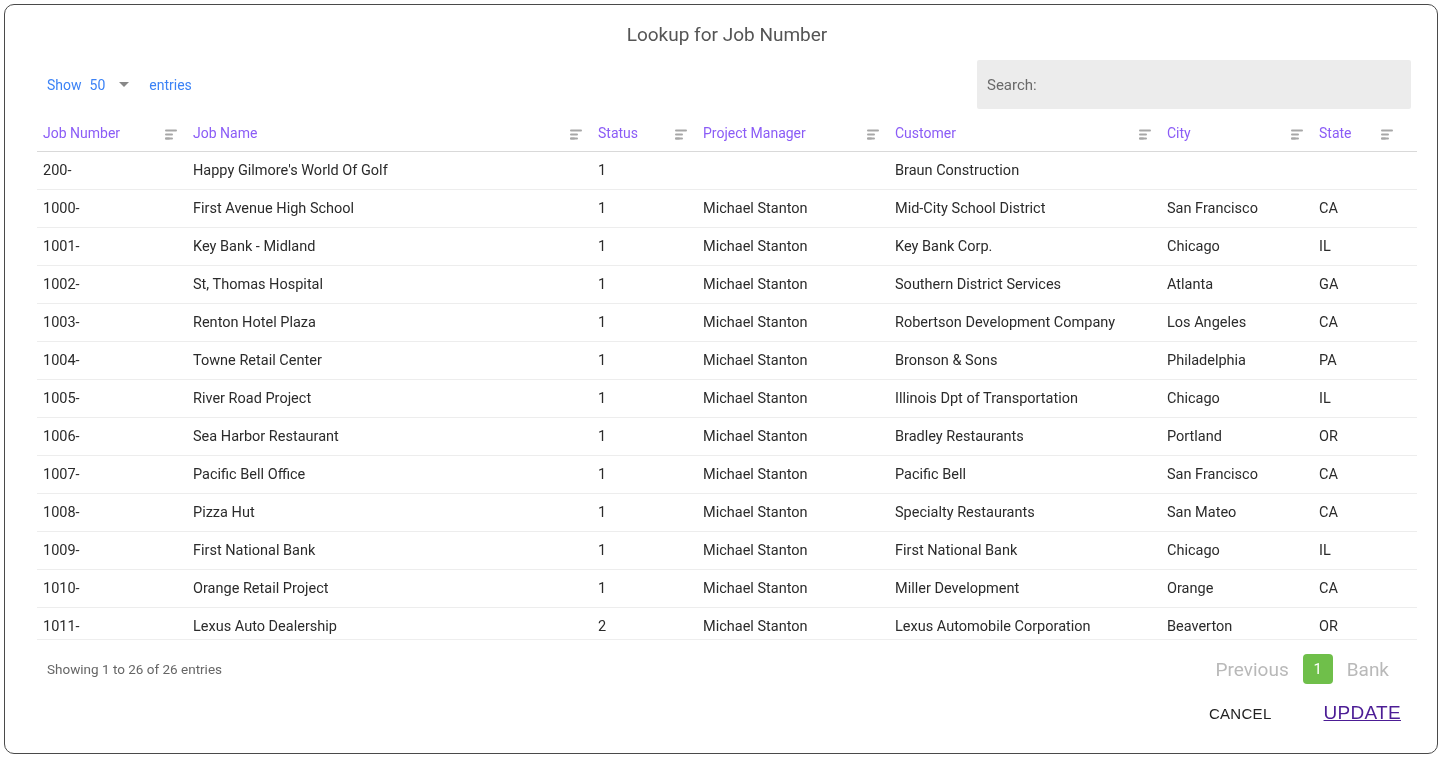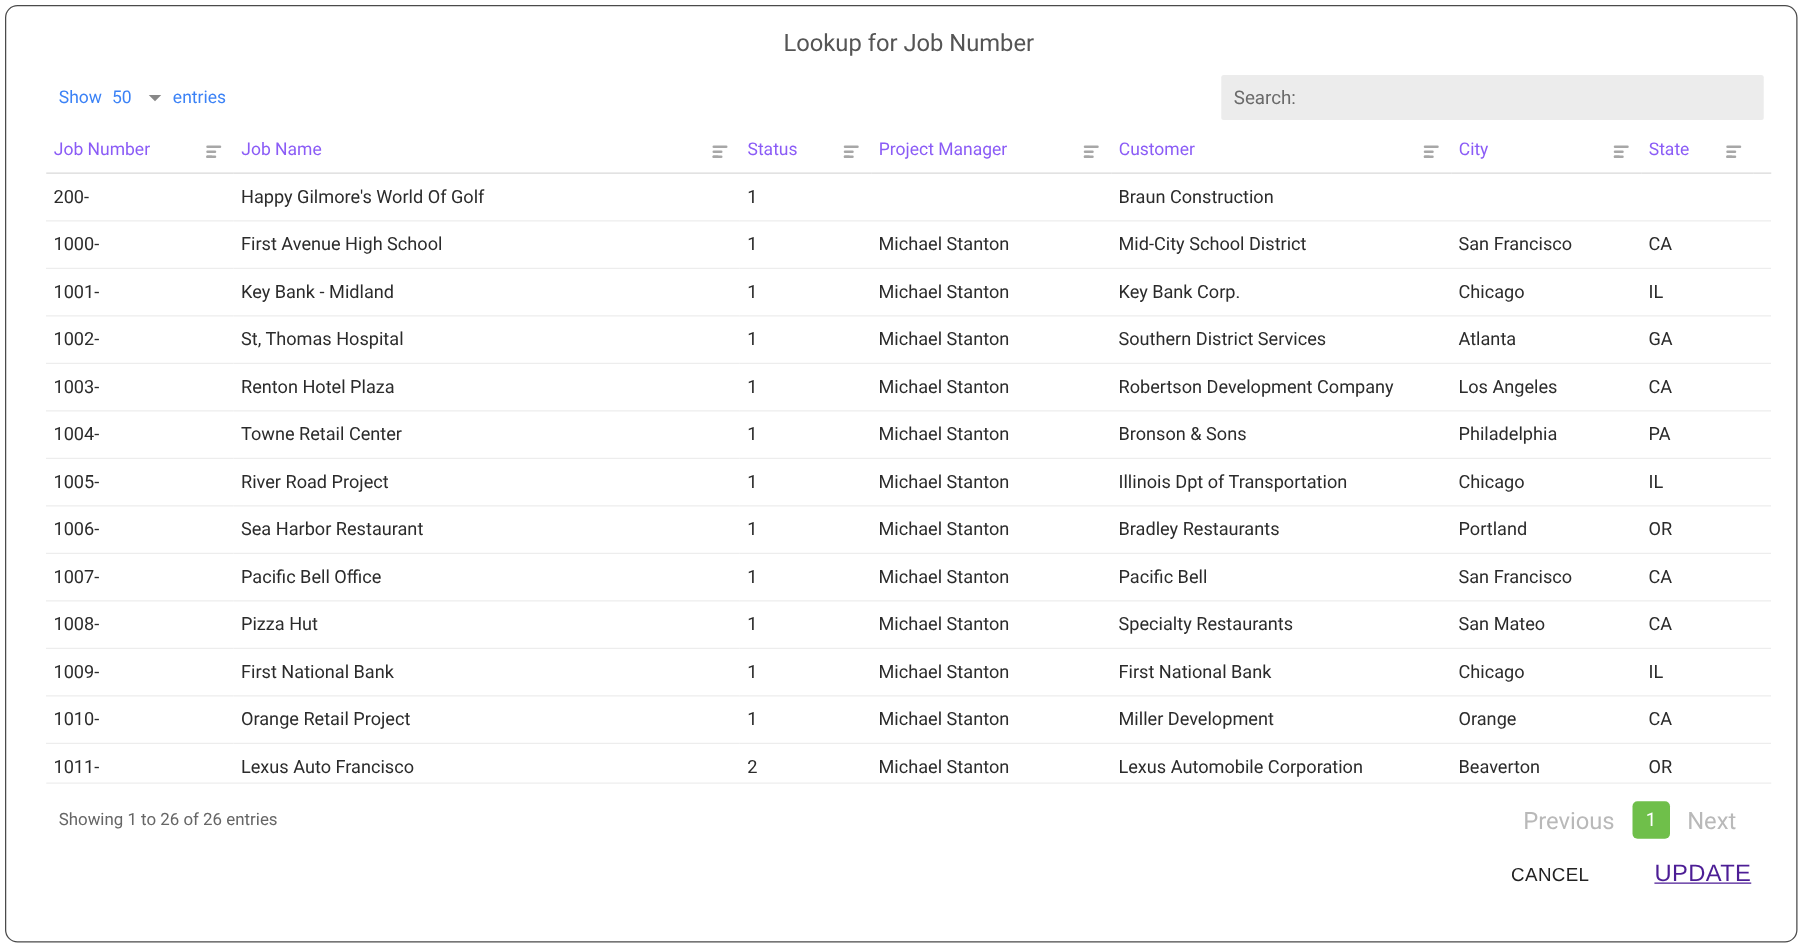"entries" span { margin-left: 1px -> 12px }
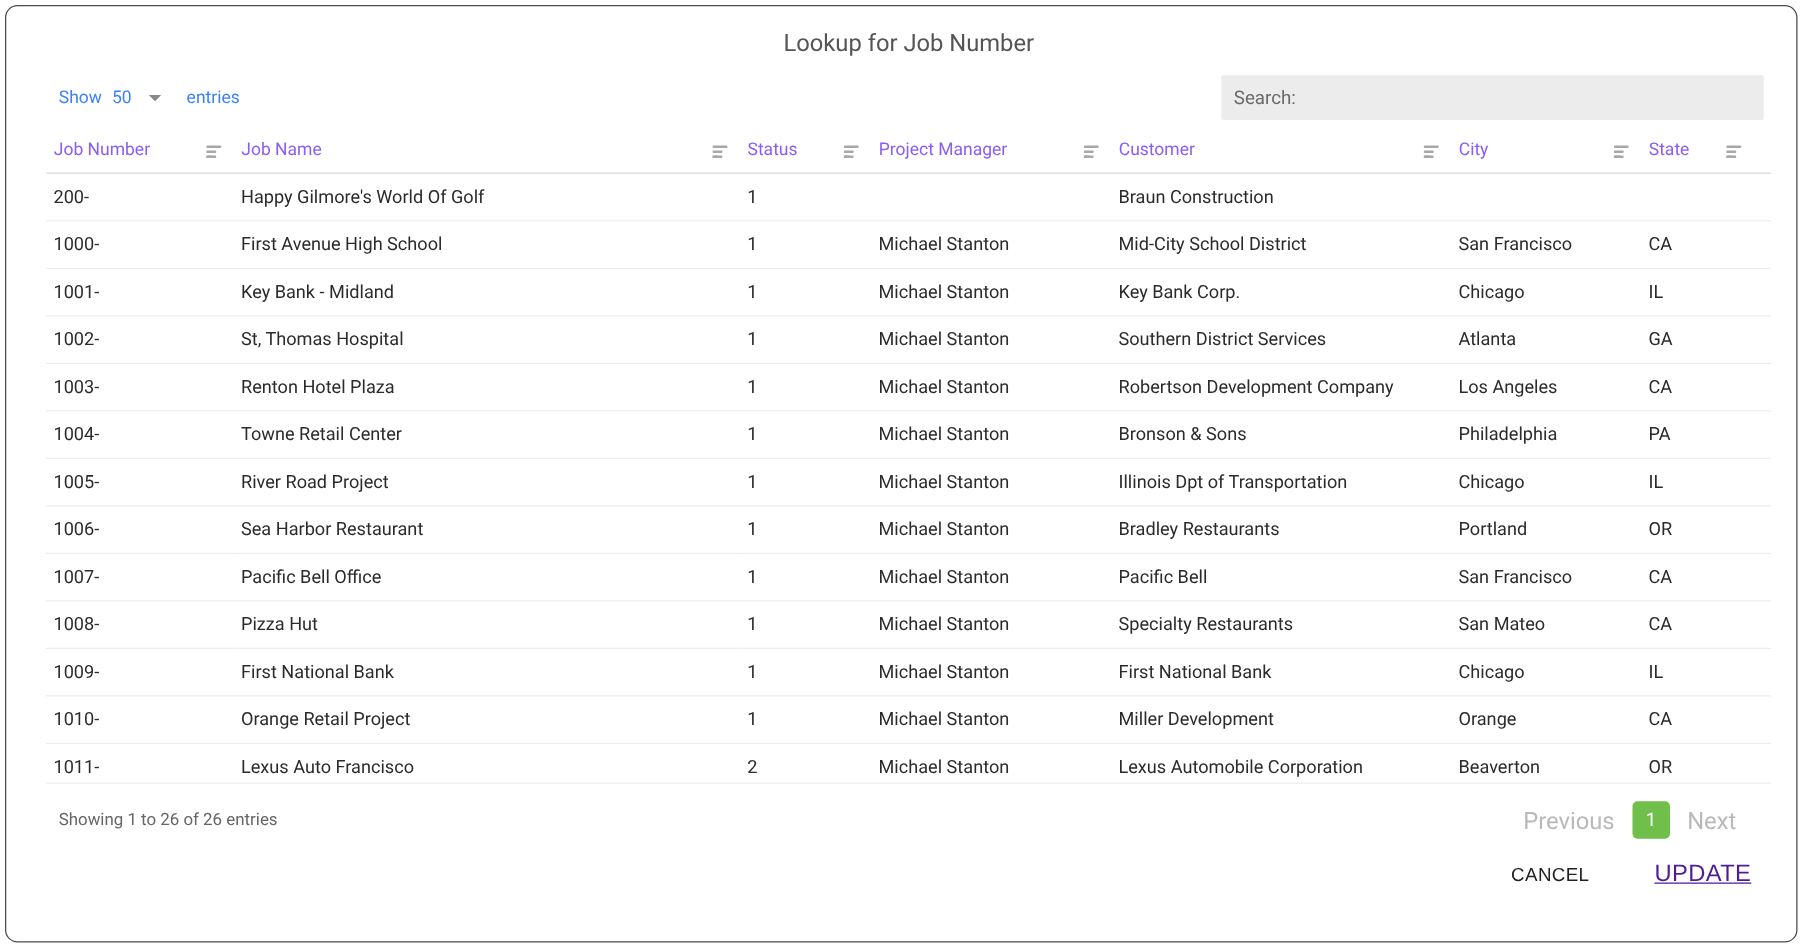"Search:" .search-box { height: 36px -> 49px }
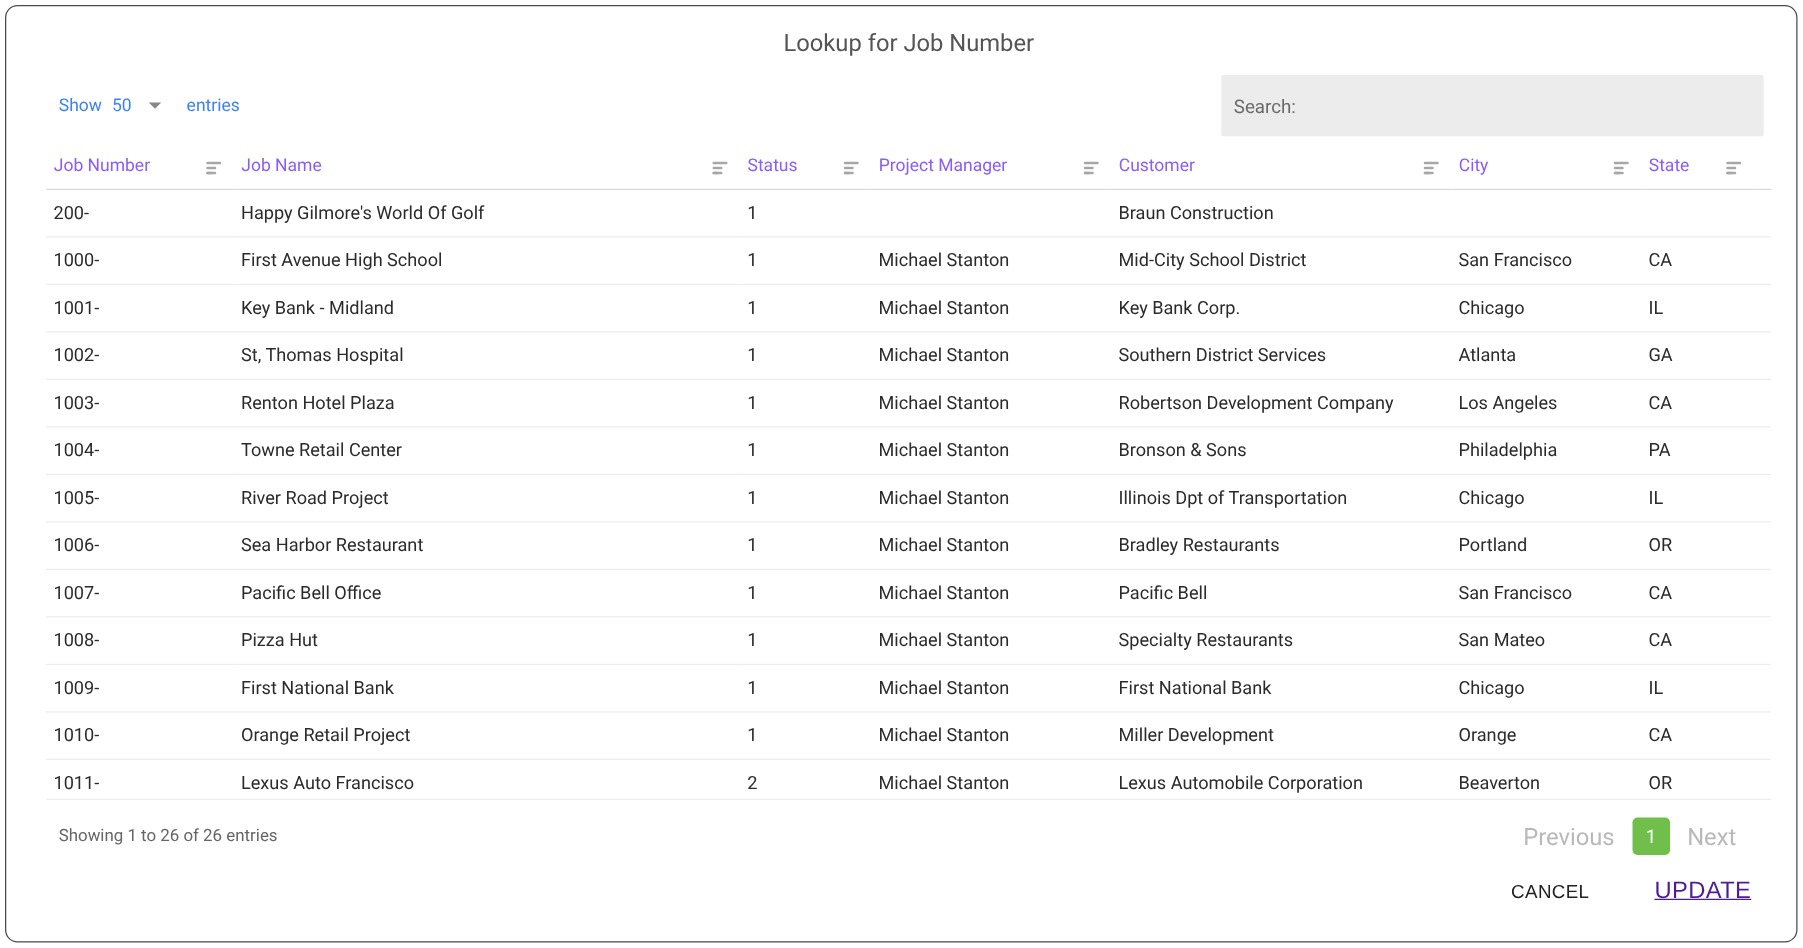"Lexus Auto Francisco" td { text: Francisco -> Dealership }
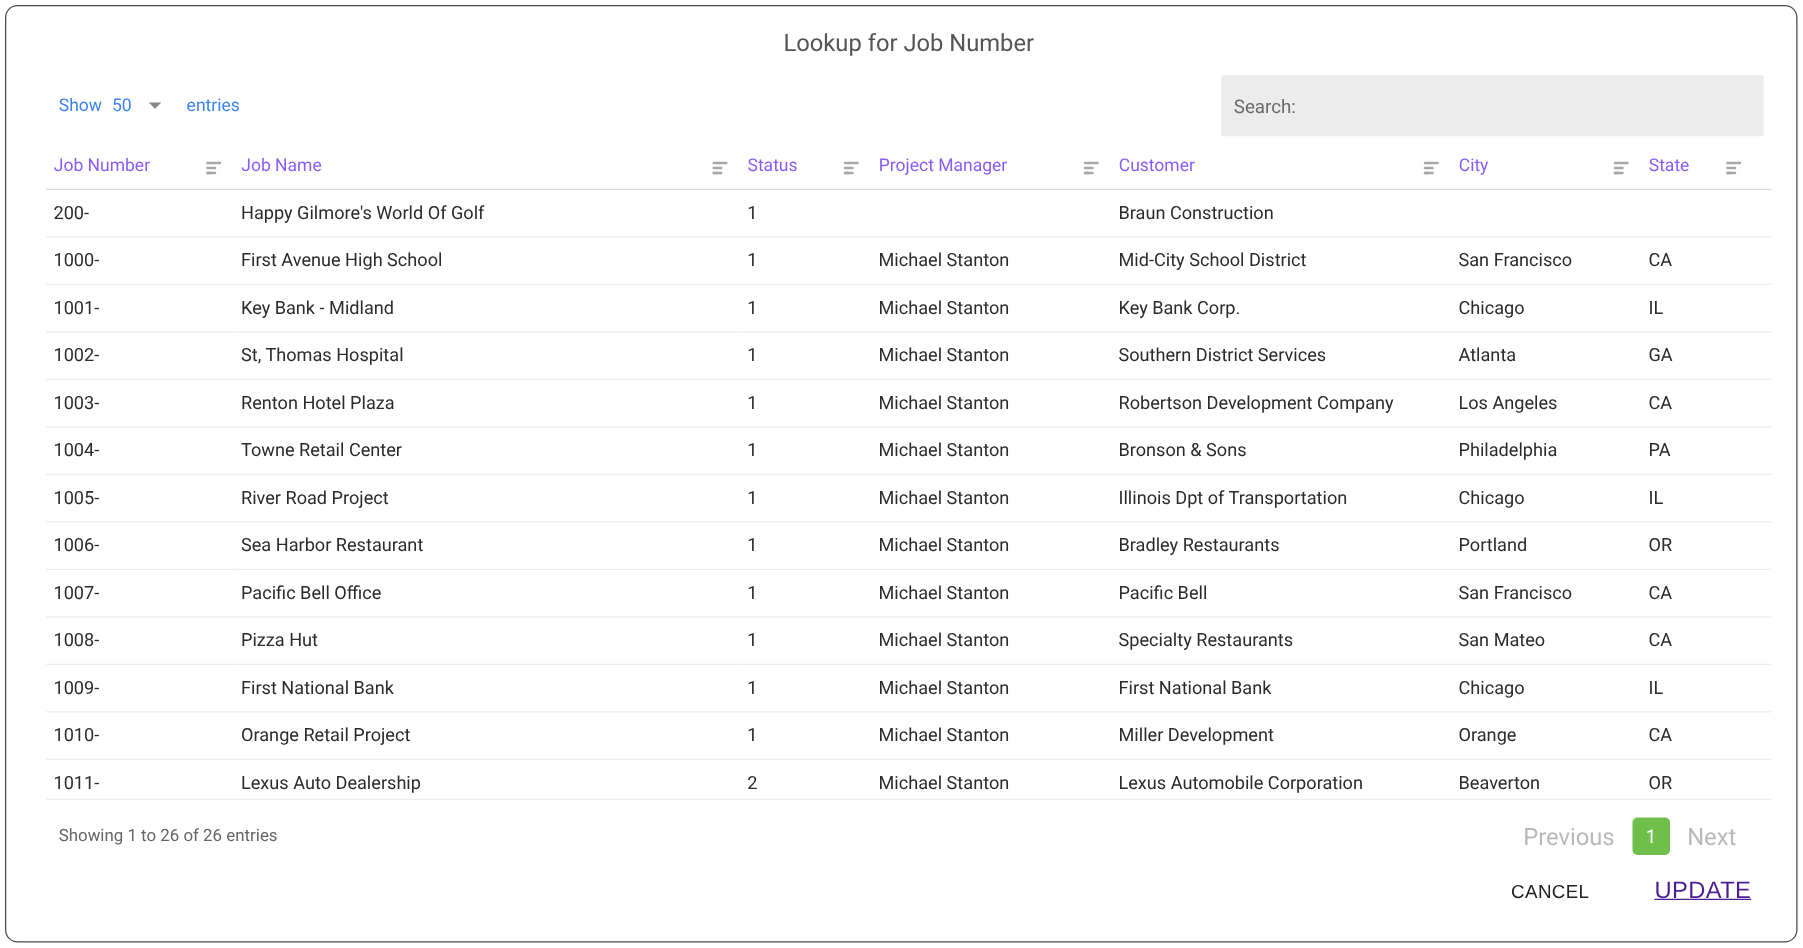"Next" span.pager-link { text: Next -> Bank }
